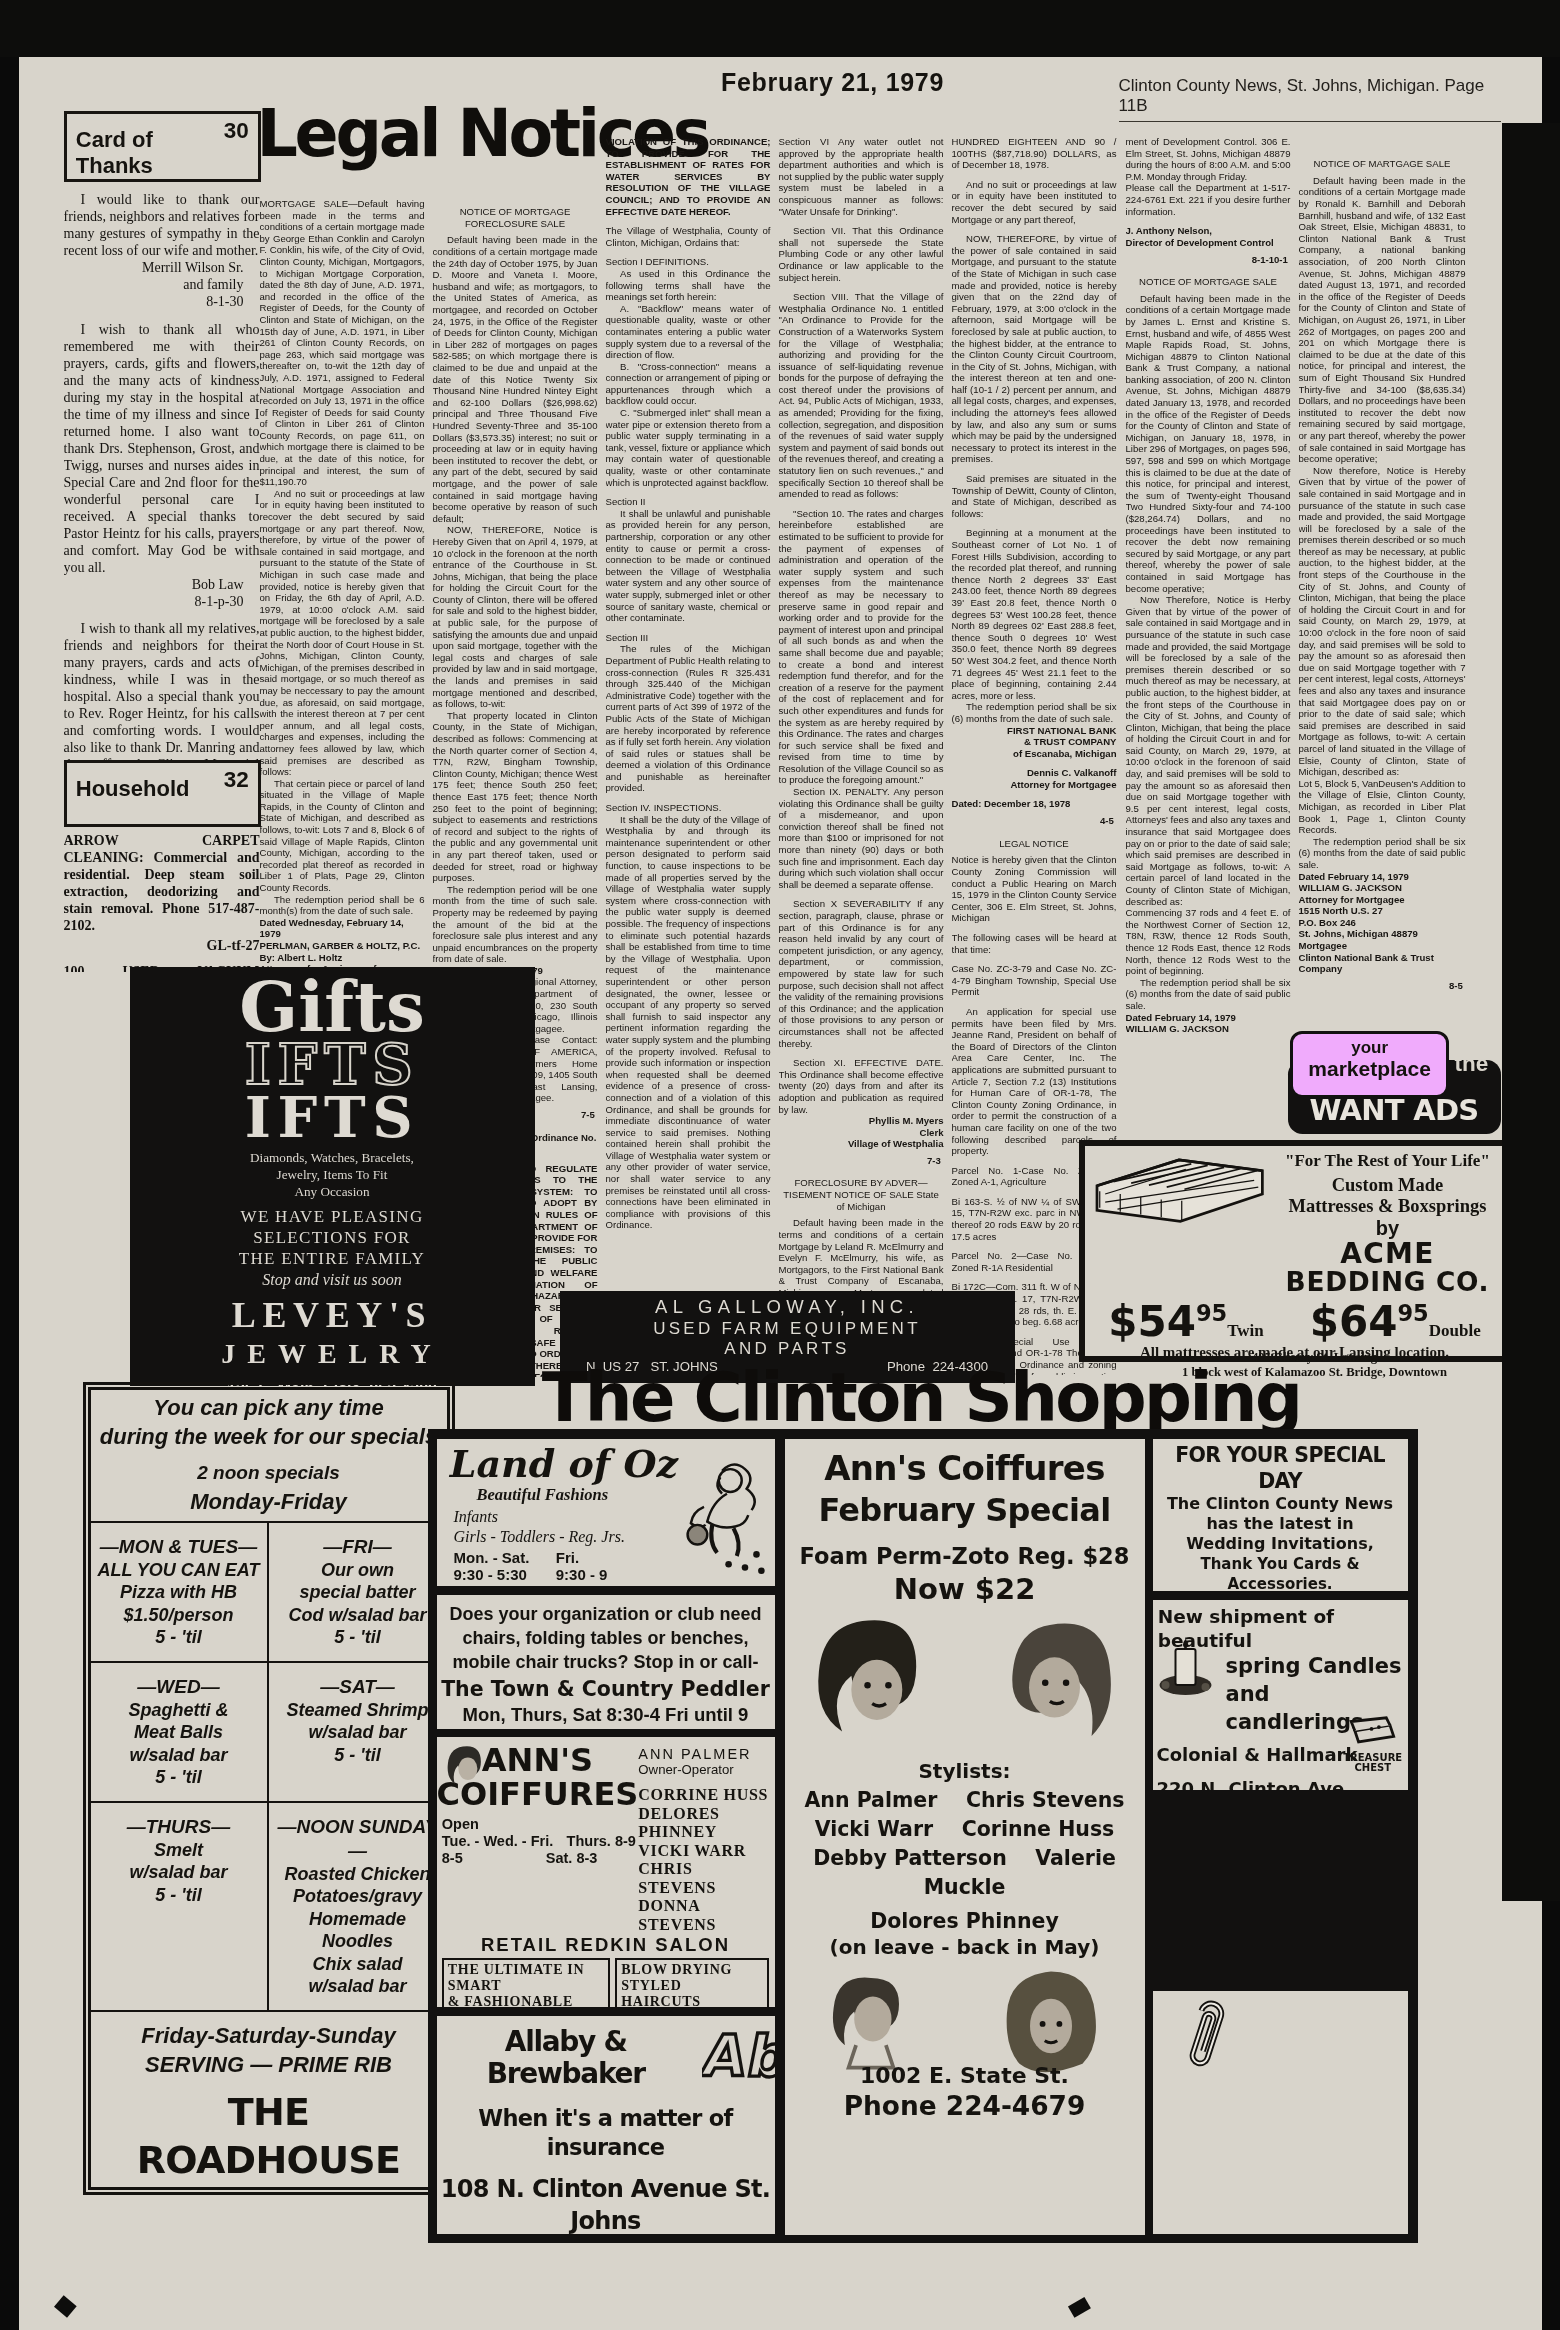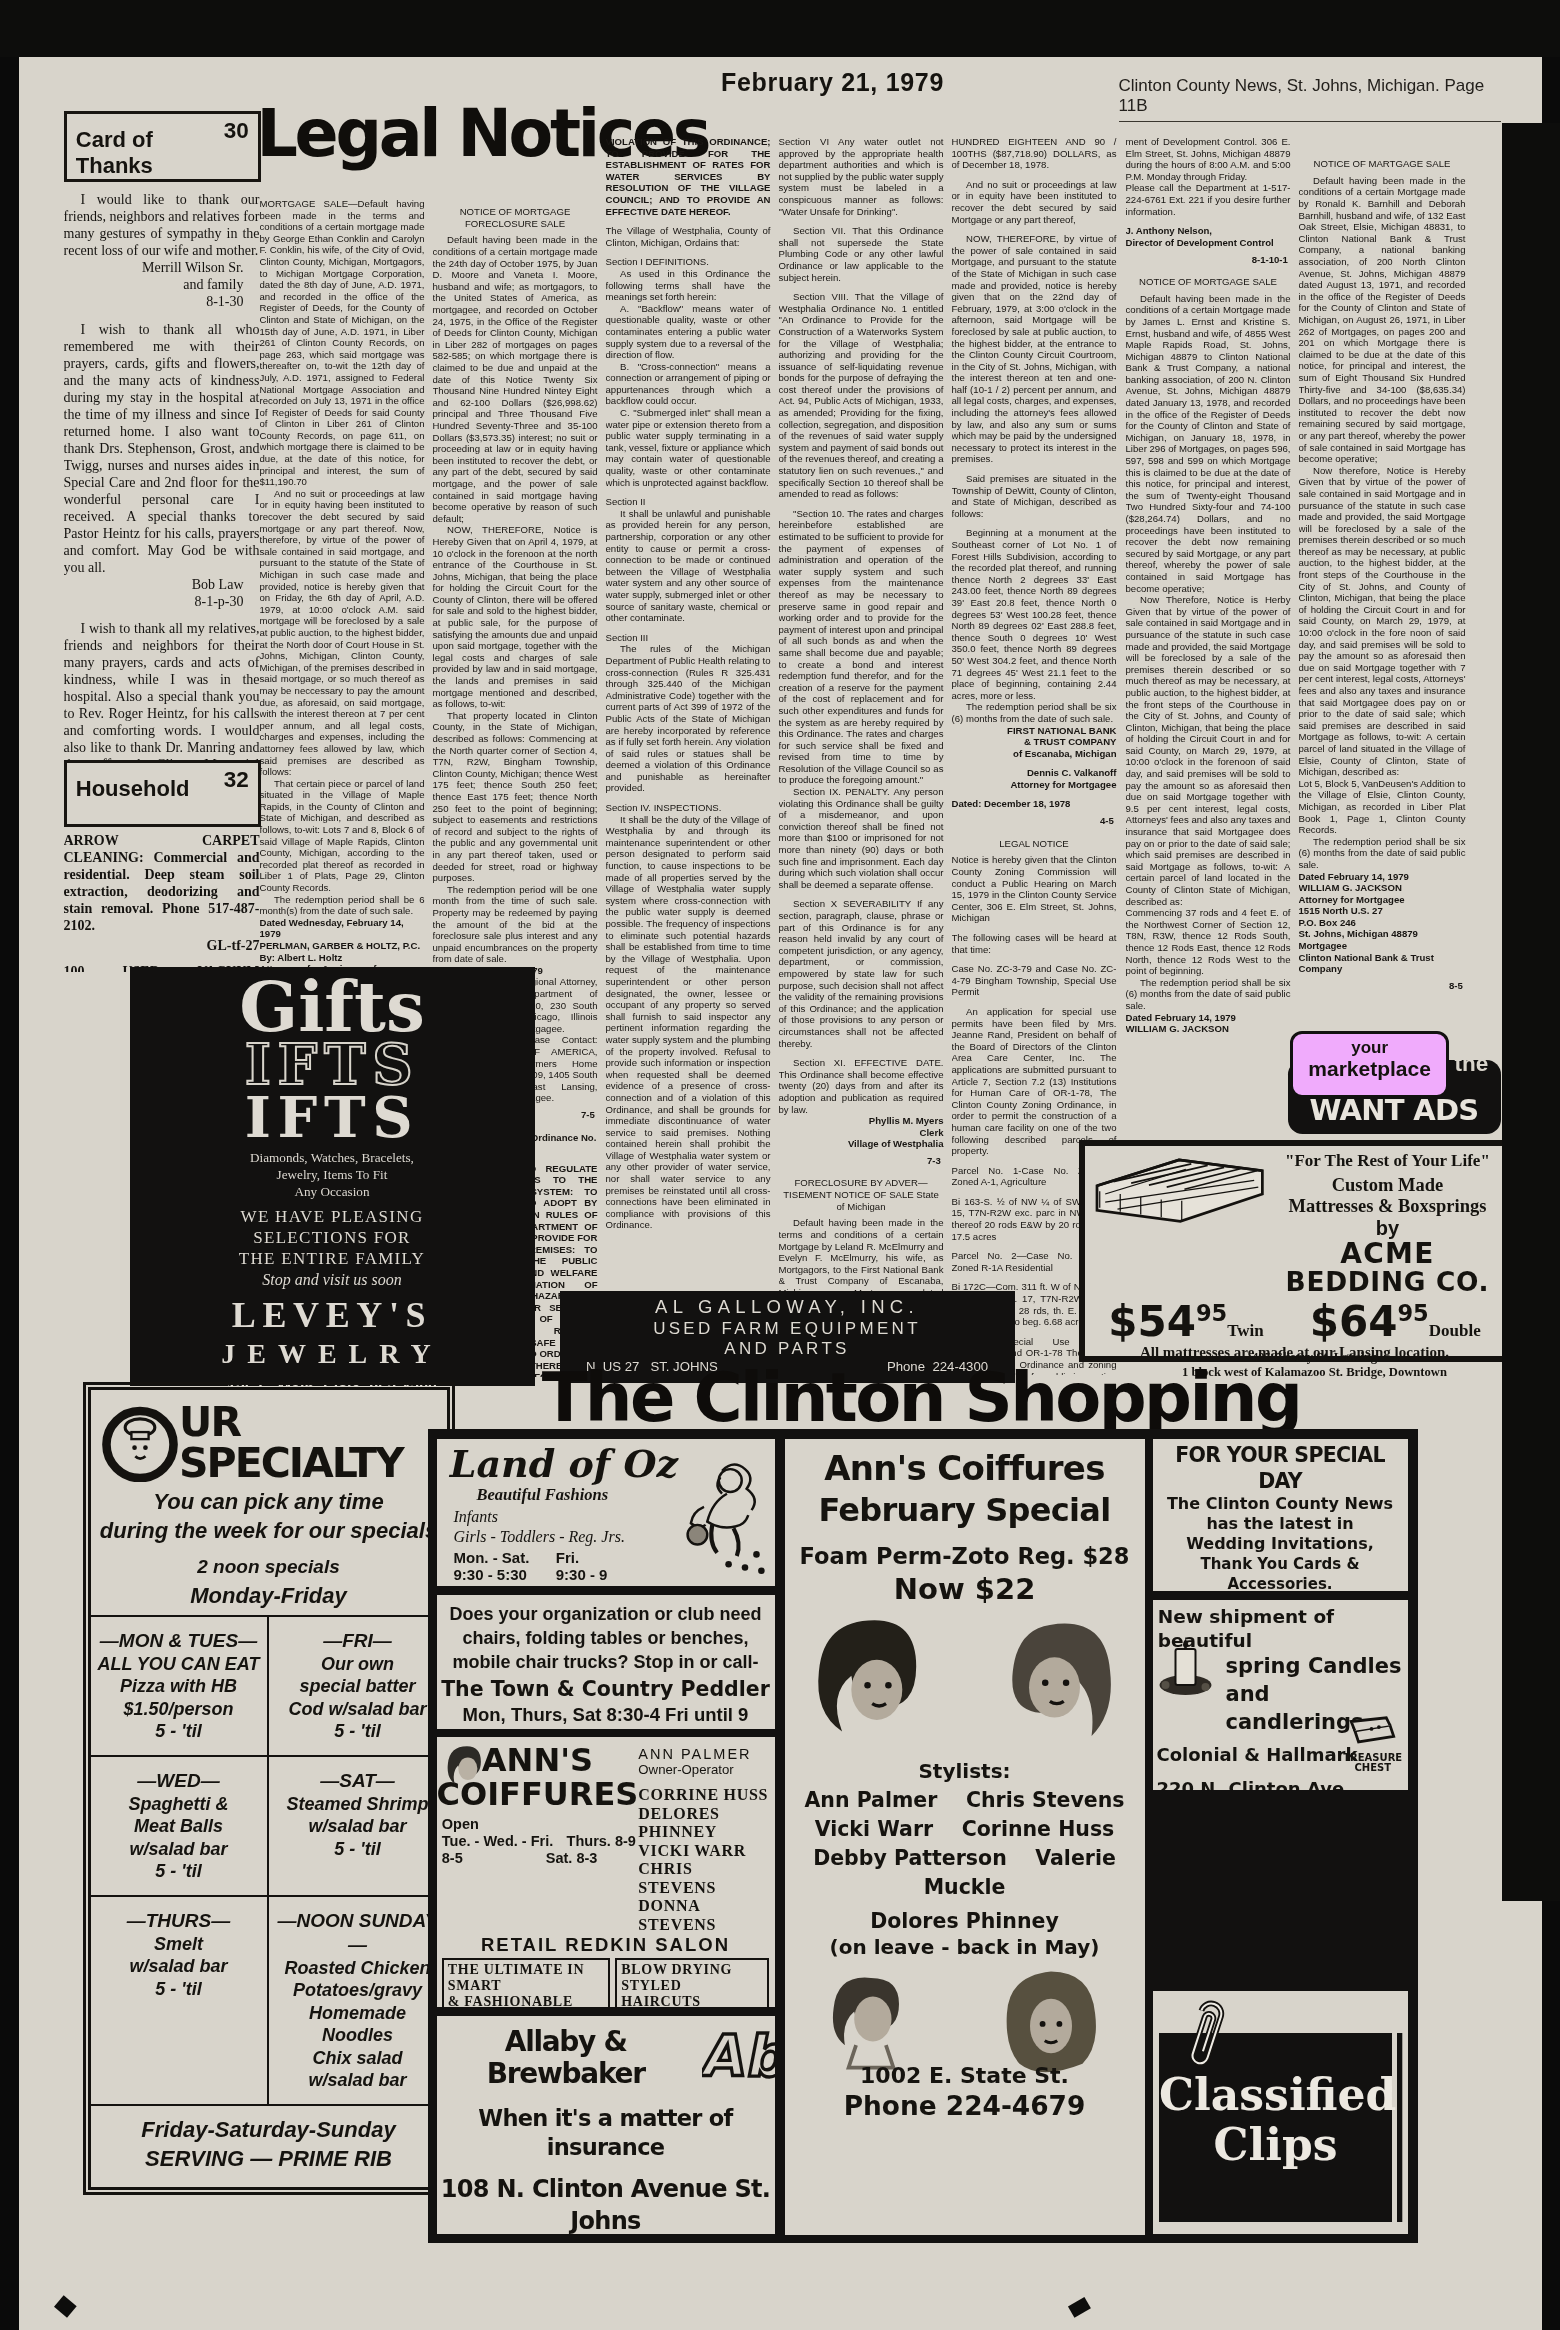"UR SPECIALTY" div { html: <div> <span> <svg> <circle></circle> <ellipse></ellipse> <rect></rect> <circle></circle> <circle></circle> <path></path> </svg> </span> <span>UR SPECIALTY</span> </div> -> none }
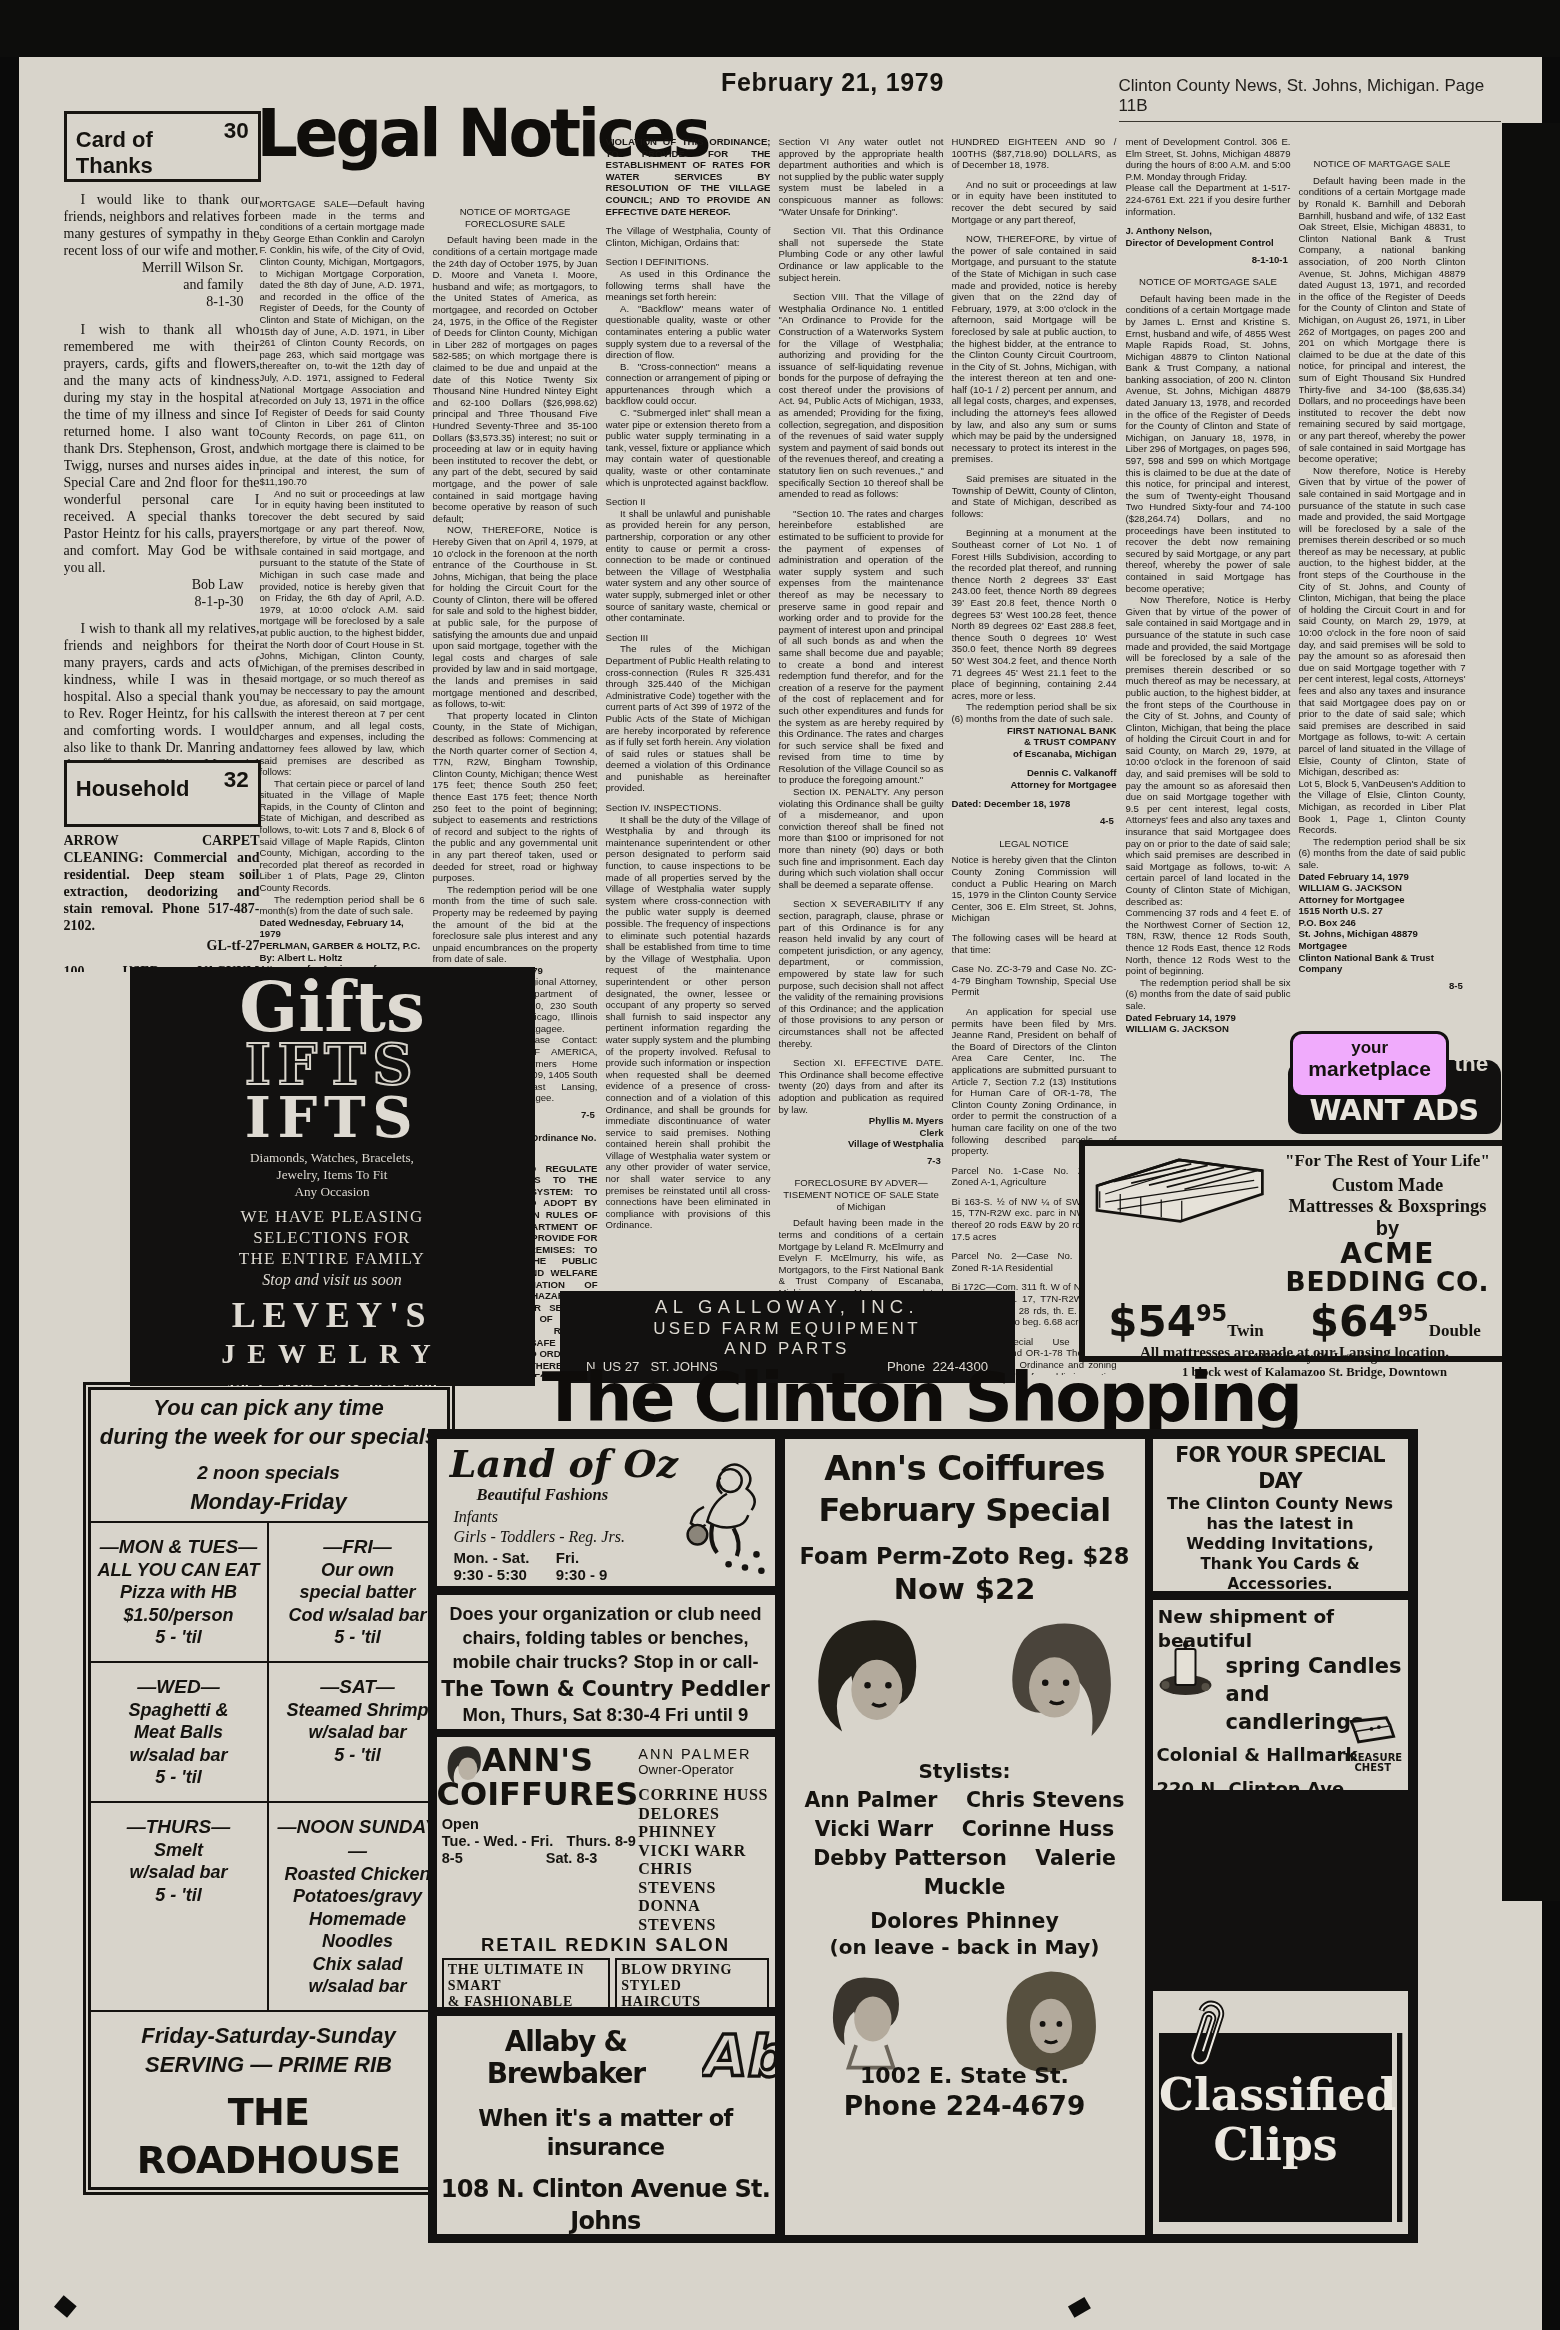"Classified" div.abs { html: <div> <div>Classified</div> <div>Clips</div> </div> -> none }
